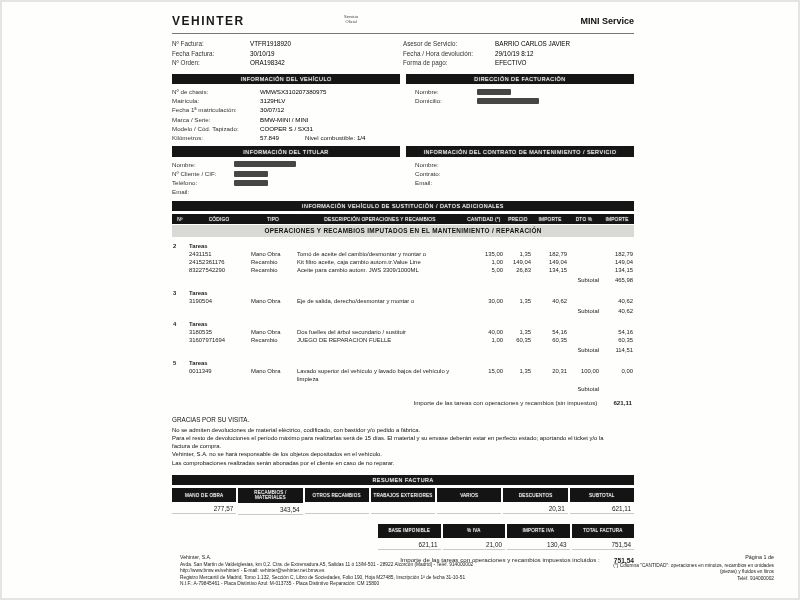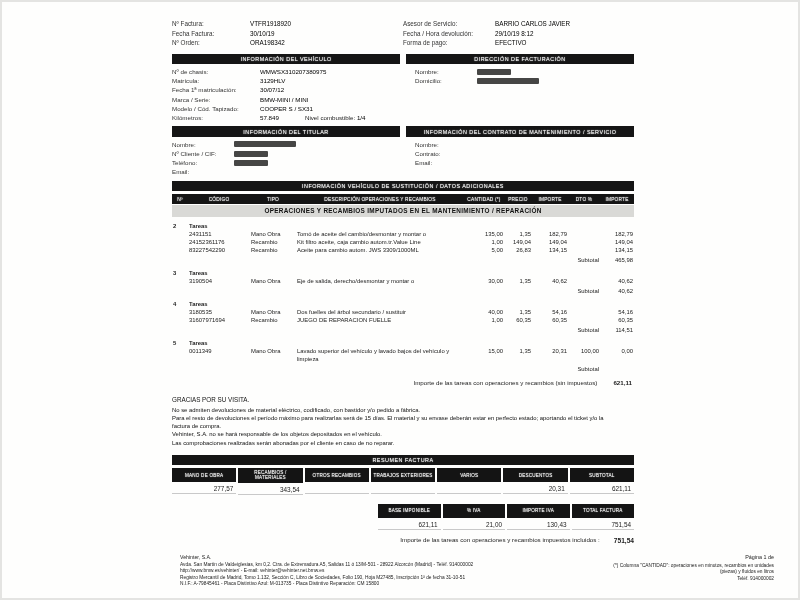"VEHINTER" div.hdr { html: none -> <div> <div>VEHINTER</div> <div> <div>Servicio</div> <div>Oficial</div> </div> <div>MINI Service</div> </div> }
